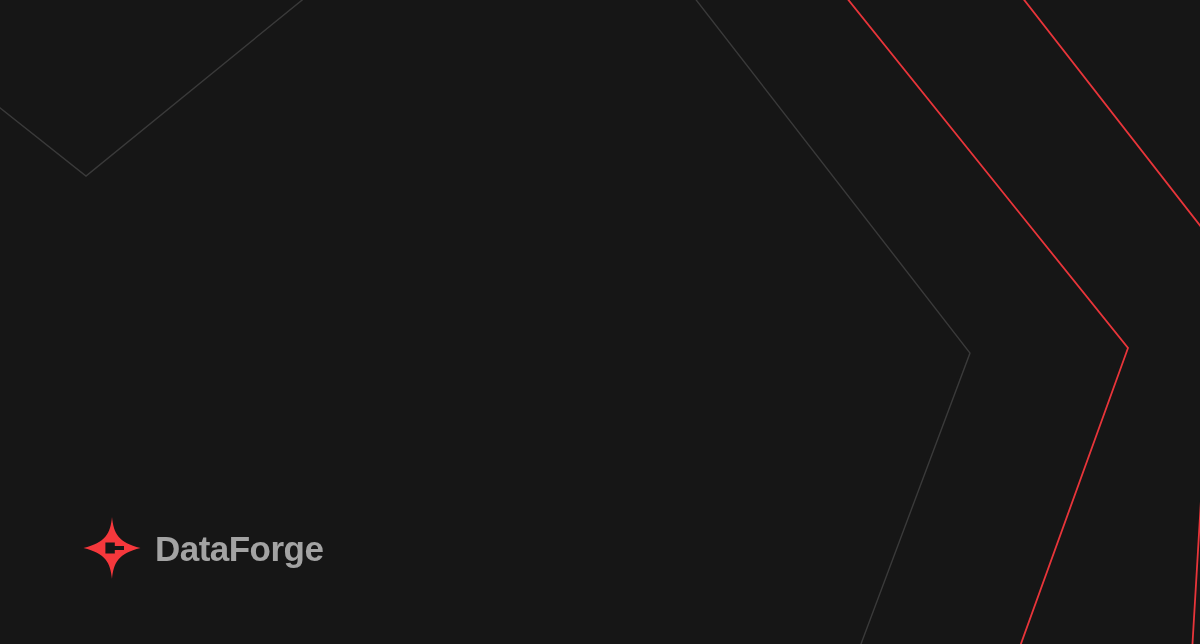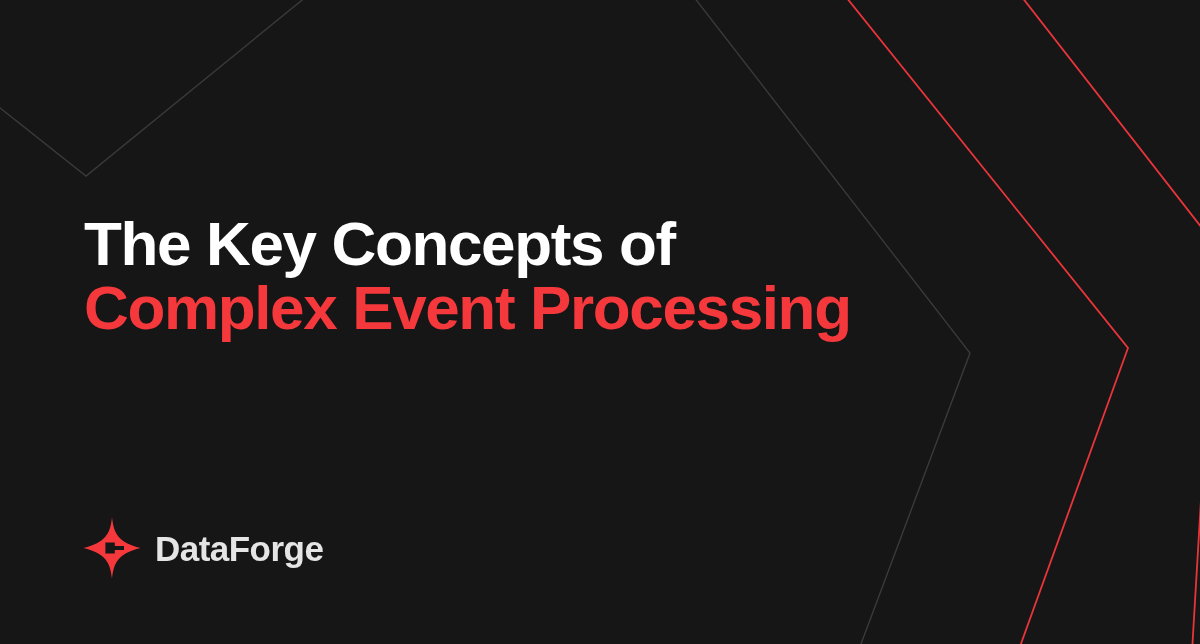"The Key Concepts of" h1.headline { html: <h1> <span>The Key Concepts of</span> <span>Complex Event Processing</span> </h1> -> none }
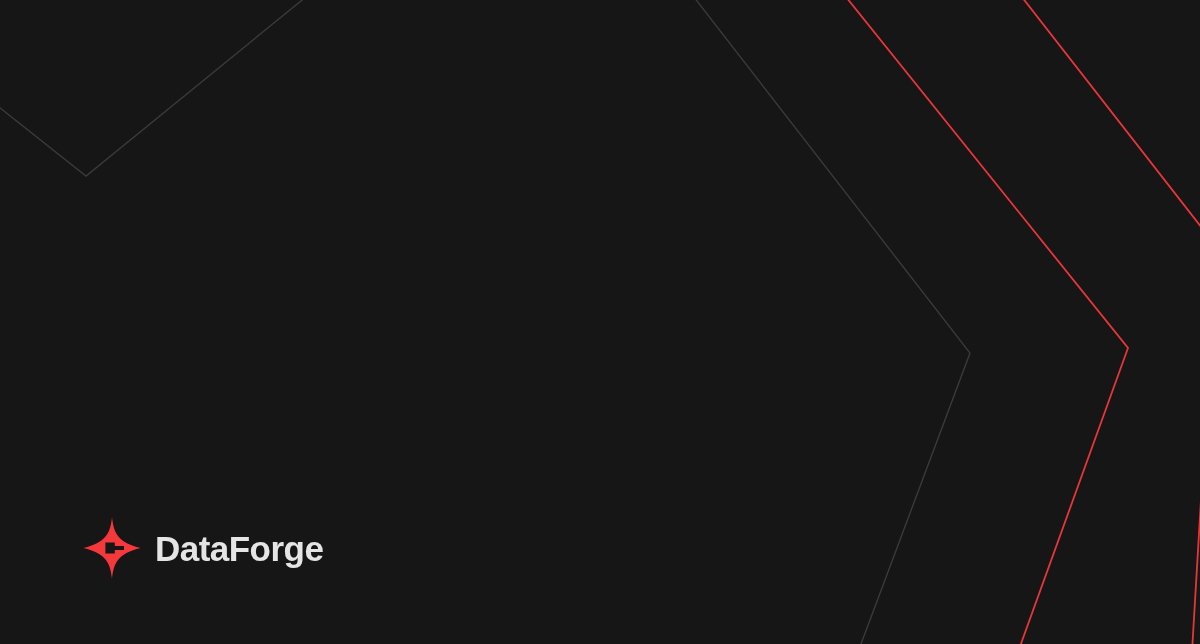"DataForge" .brand-name { color: #e5e5e5 -> #a3a3a3 }
